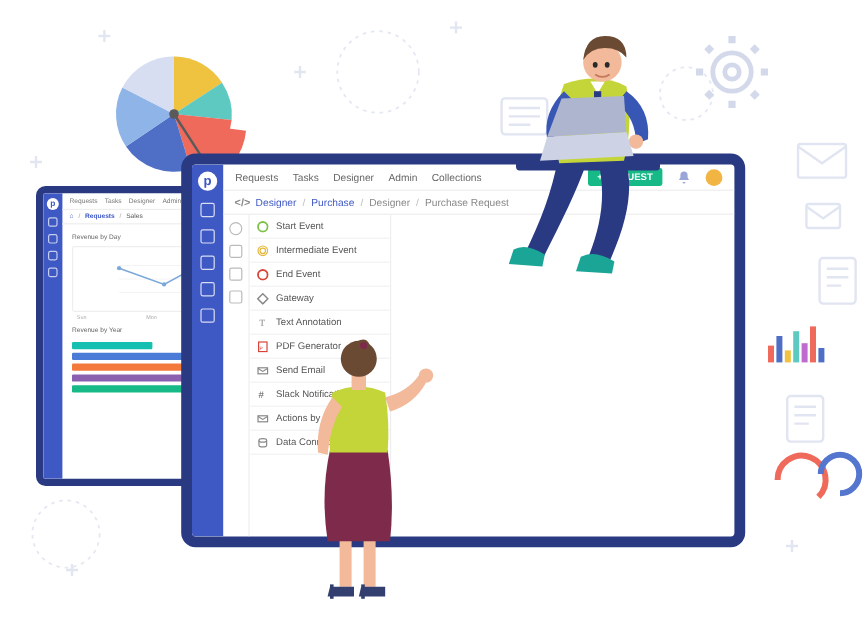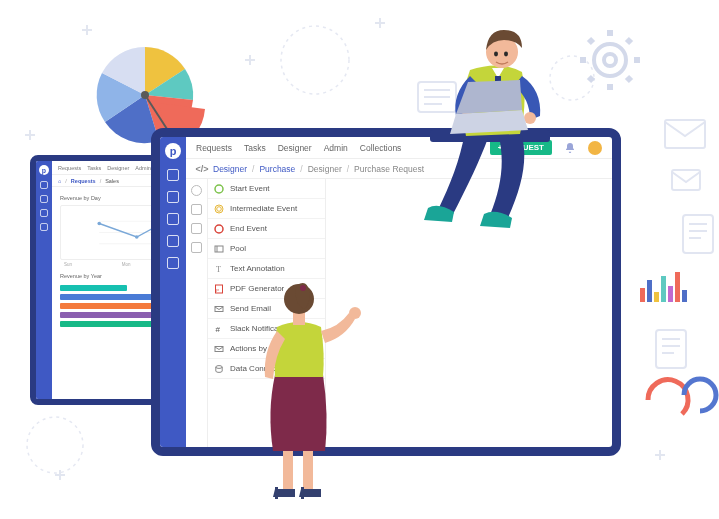"Gateway" div.item { html: none -> <div> <span> <svg> <rect></rect> </svg> </span> <span>Gateway</span> </div> }
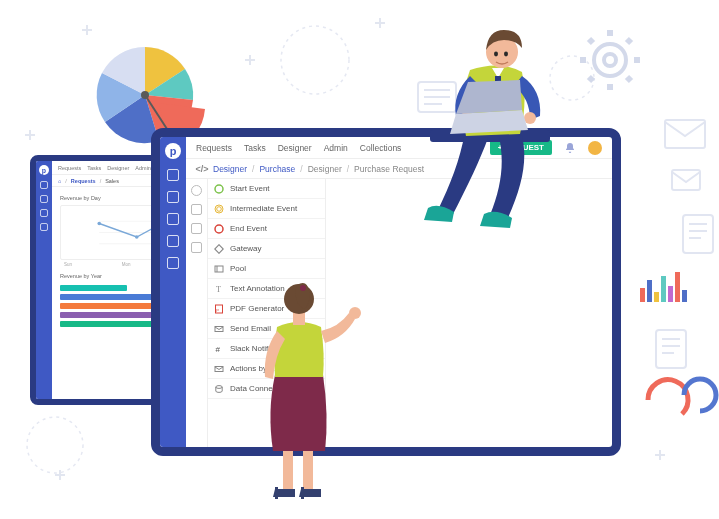"Pool" div.item { html: <div> <span> <svg> <rect></rect> <line></line> </svg> </span> <span>Pool</span> </div> -> none }
